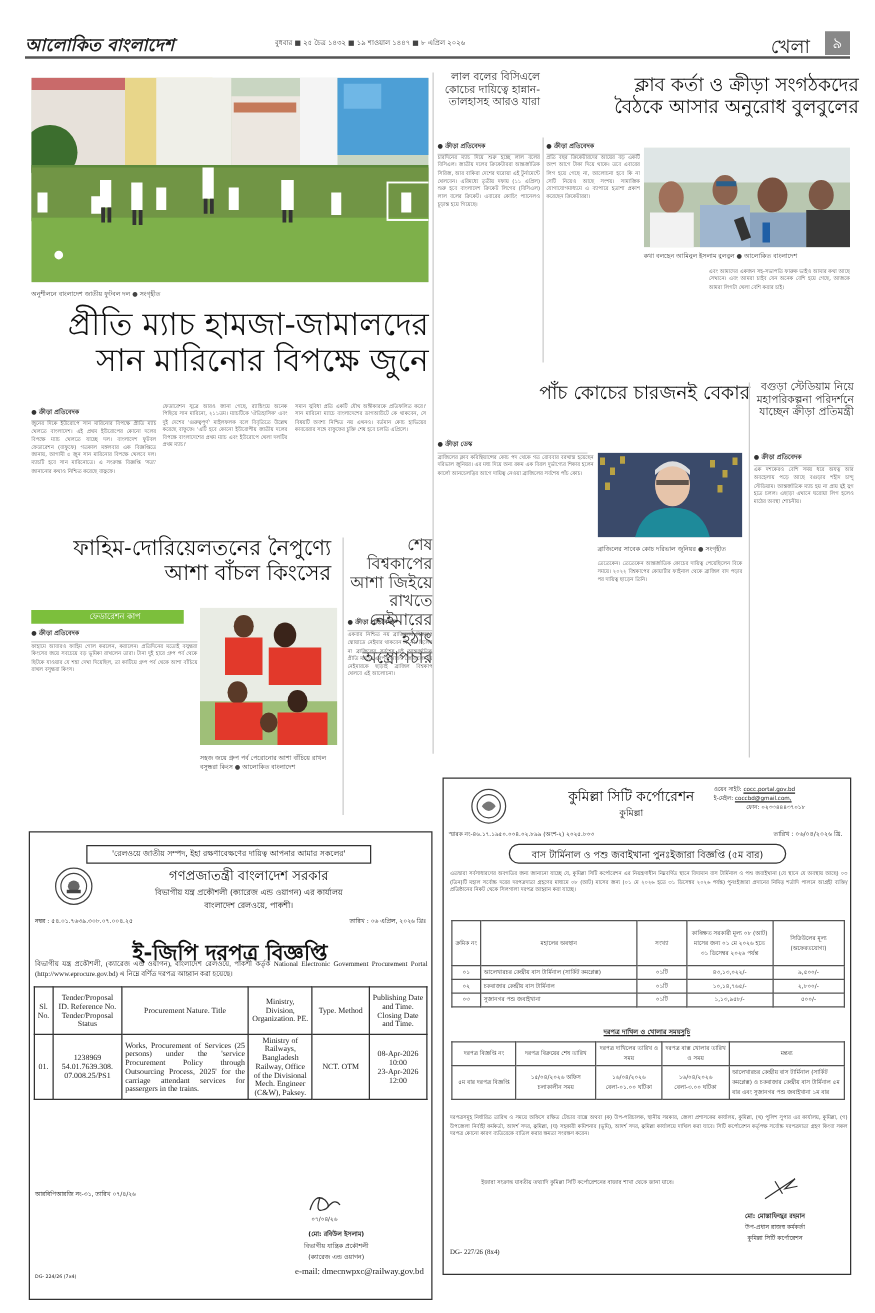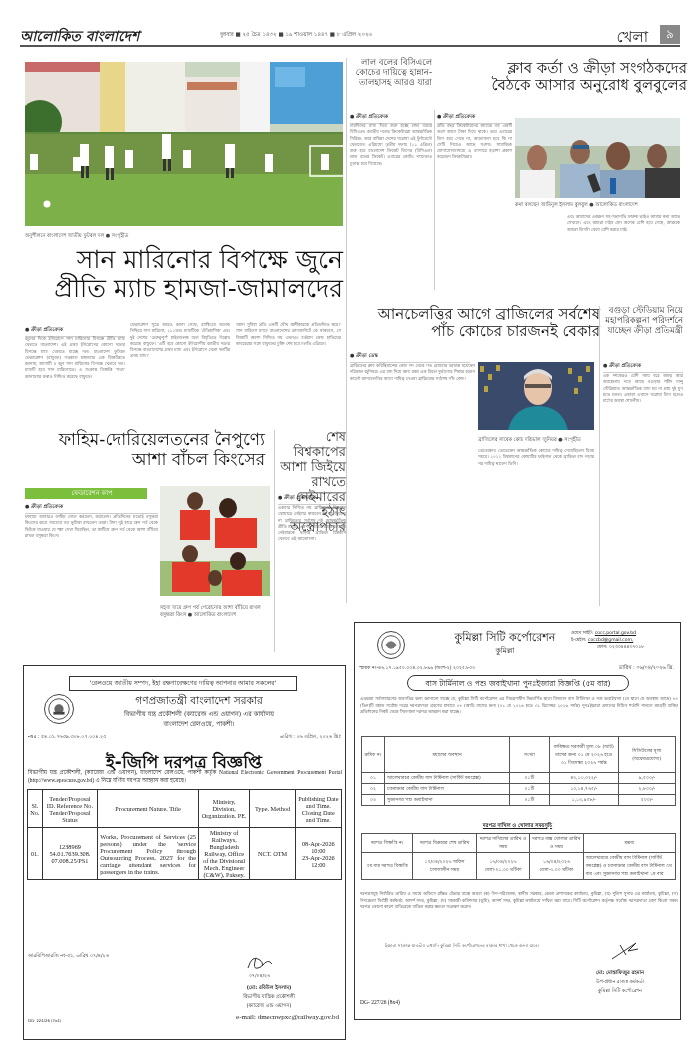"সান মারিনোর বিপক্ষে জুনে" div { order: before "প্রীতি ম্যাচ হামজা-জামালদের" -> after "প্রীতি ম্যাচ হামজা-জামালদের" }
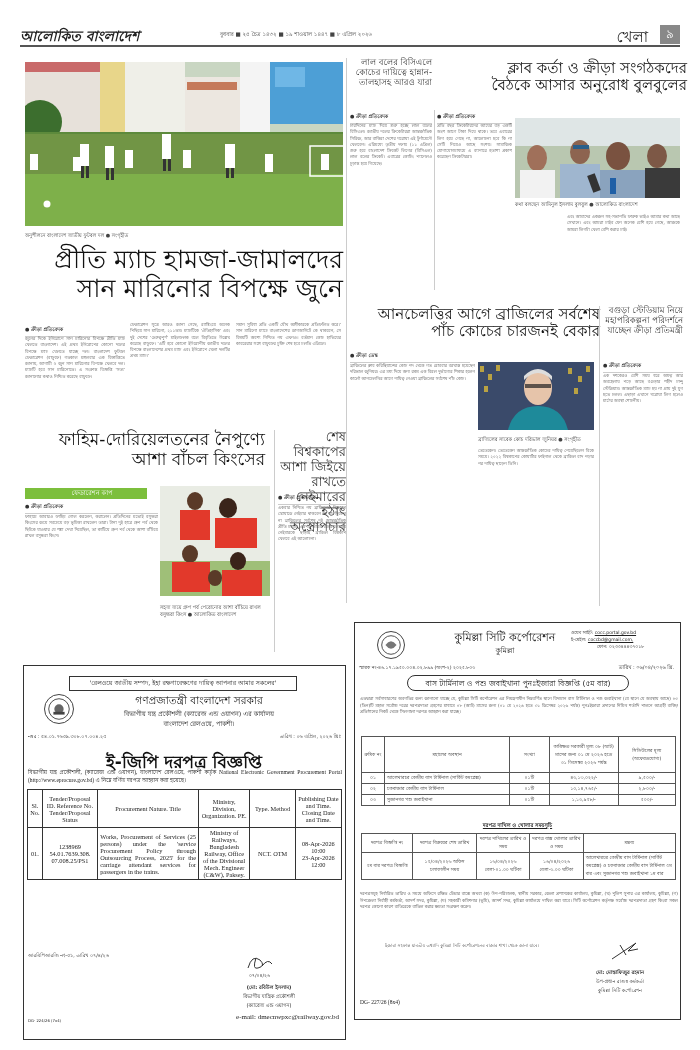"আনচেলত্তির আগে ব্রাজিলের সর্বশেষ" div { html: <div>আনচেলত্তির আগে ব্রাজিলের সর্বশেষ</div> -> none }
